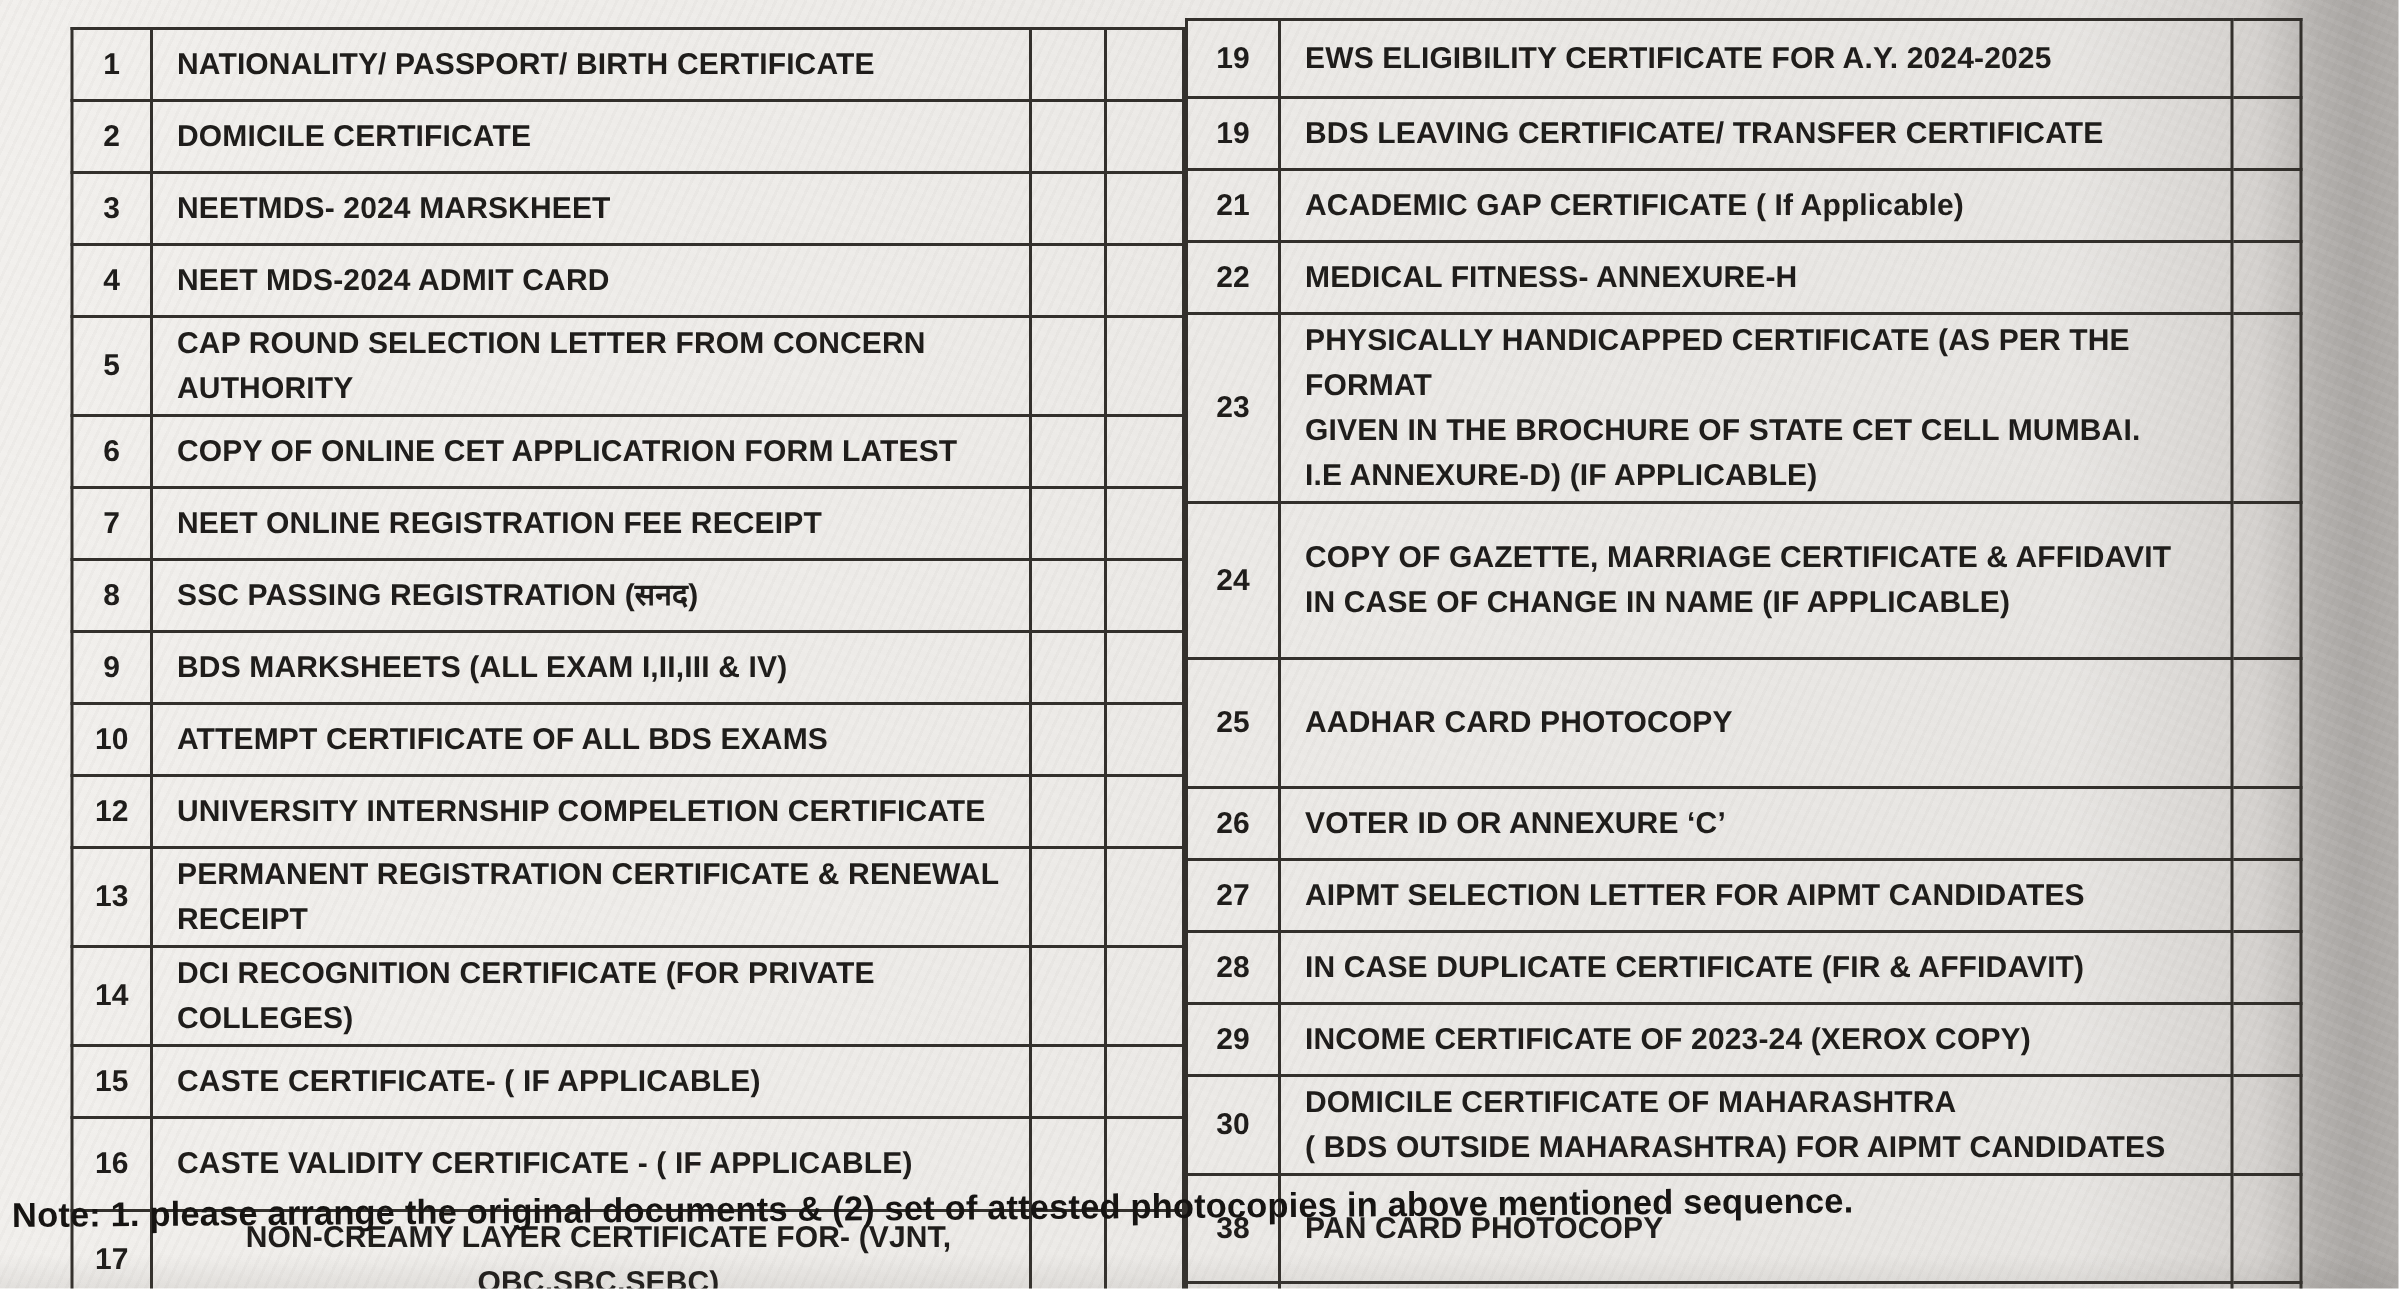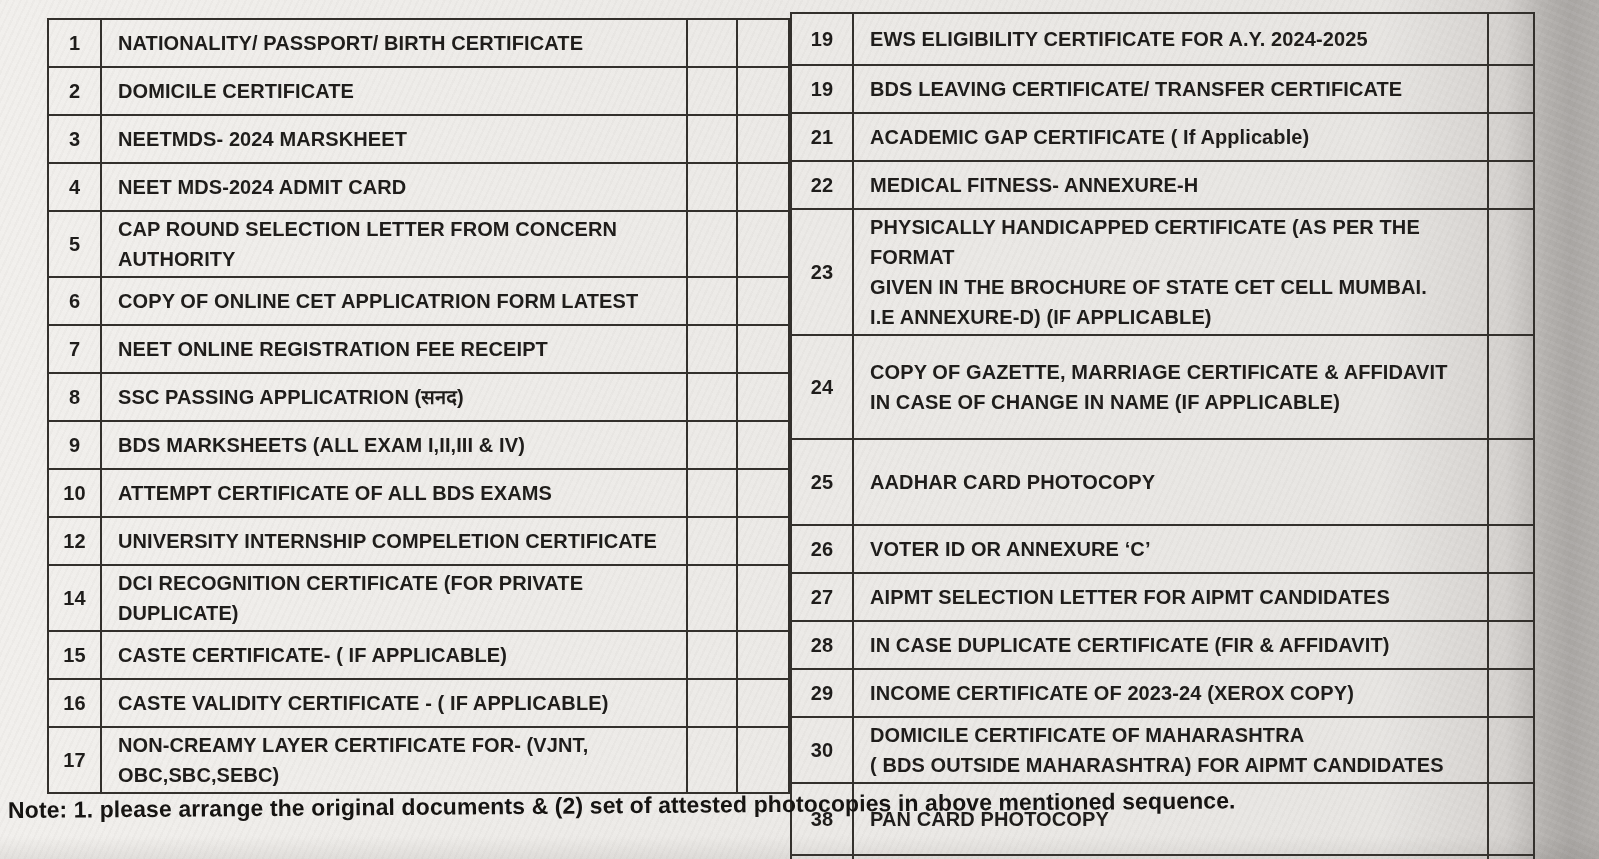"SSC PASSING APPLICATRION (सनद)" td.desc { text: APPLICATRION -> REGISTRATION }
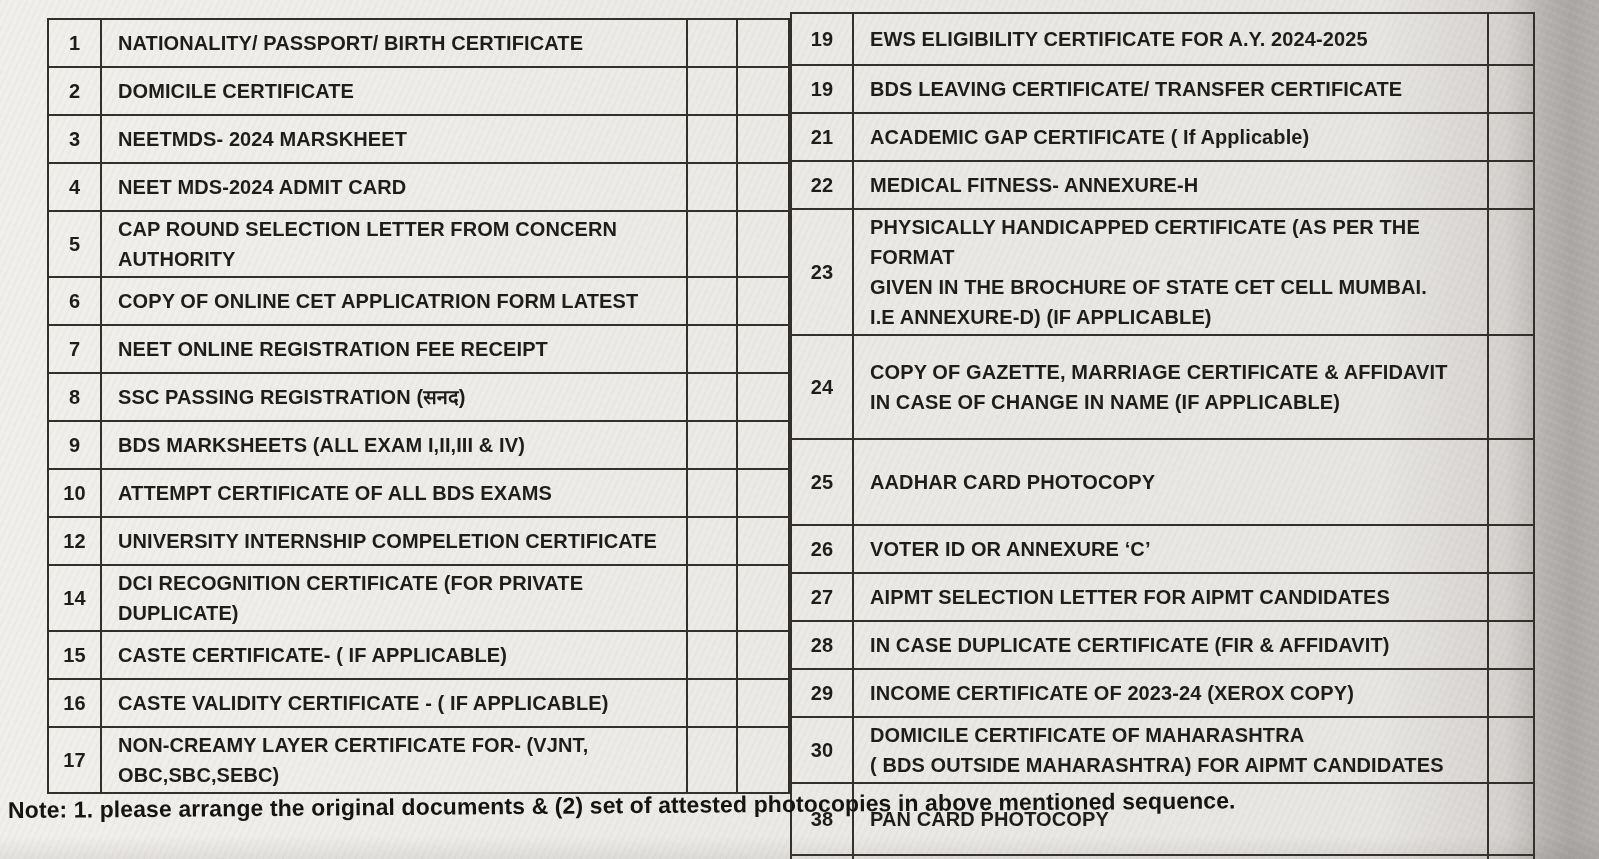"13" tr { html: none -> <tr> <td>13</td> <td>PERMANENT REGISTRATION CERTIFICATE &amp; RENEWAL RECEIPT</td> <td></td> <td></td> </tr> }
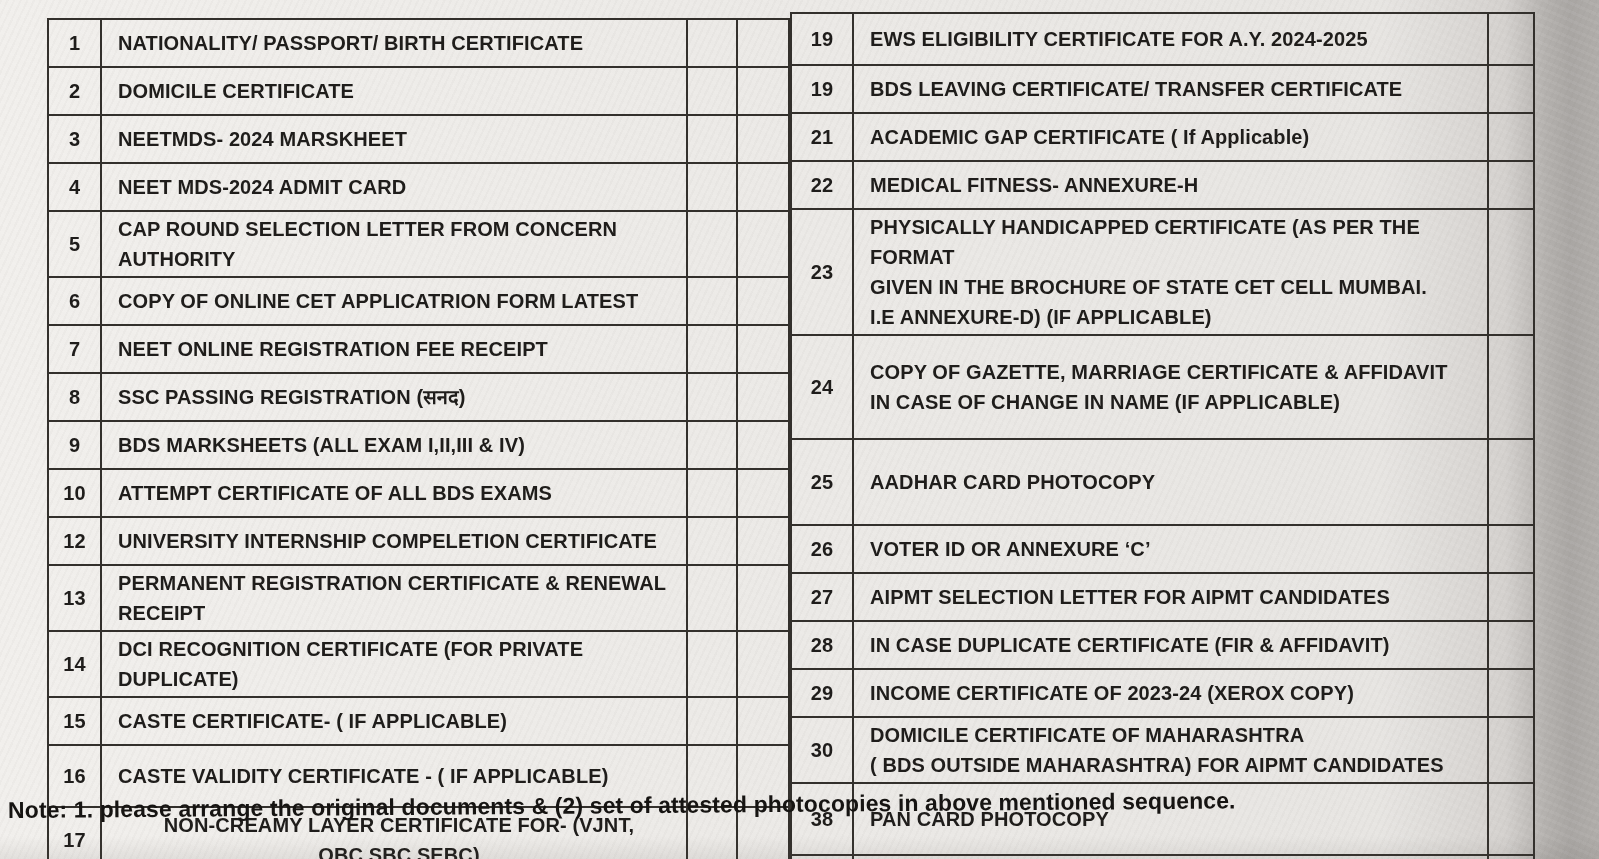"DCI RECOGNITION CERTIFICATE (FOR PRIVATE" td.desc { text: DUPLICATE -> COLLEGES }
